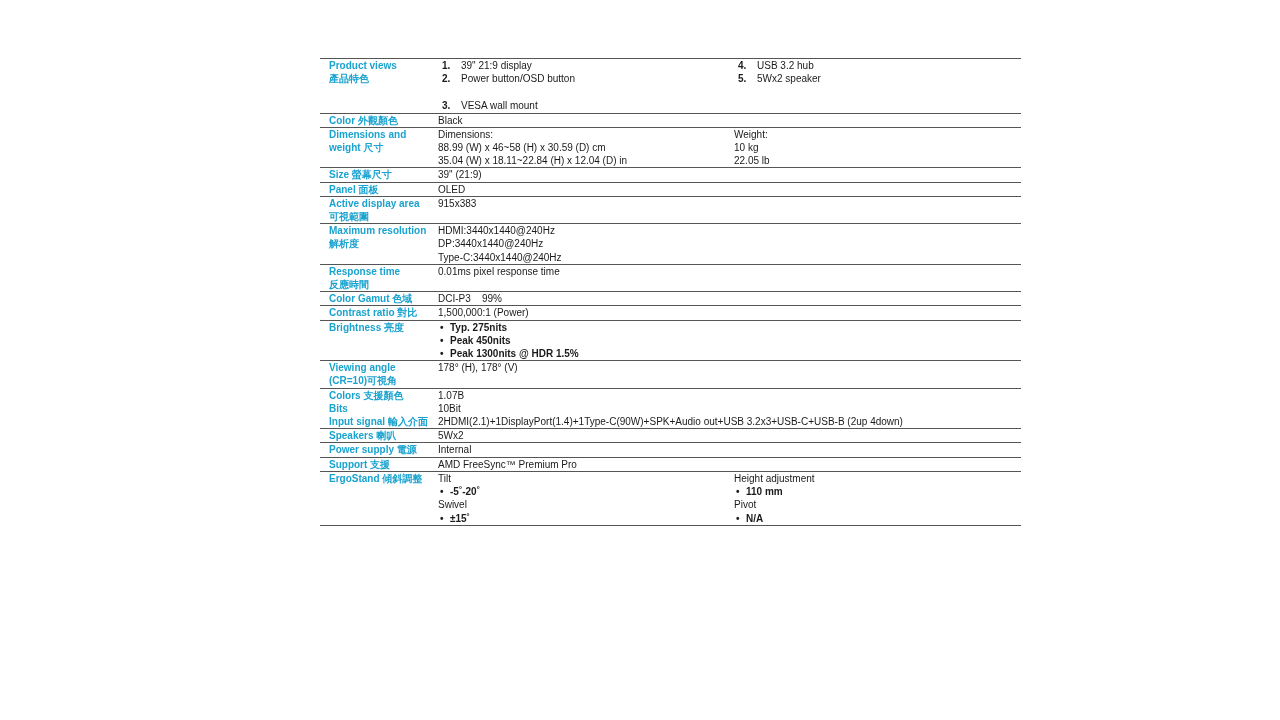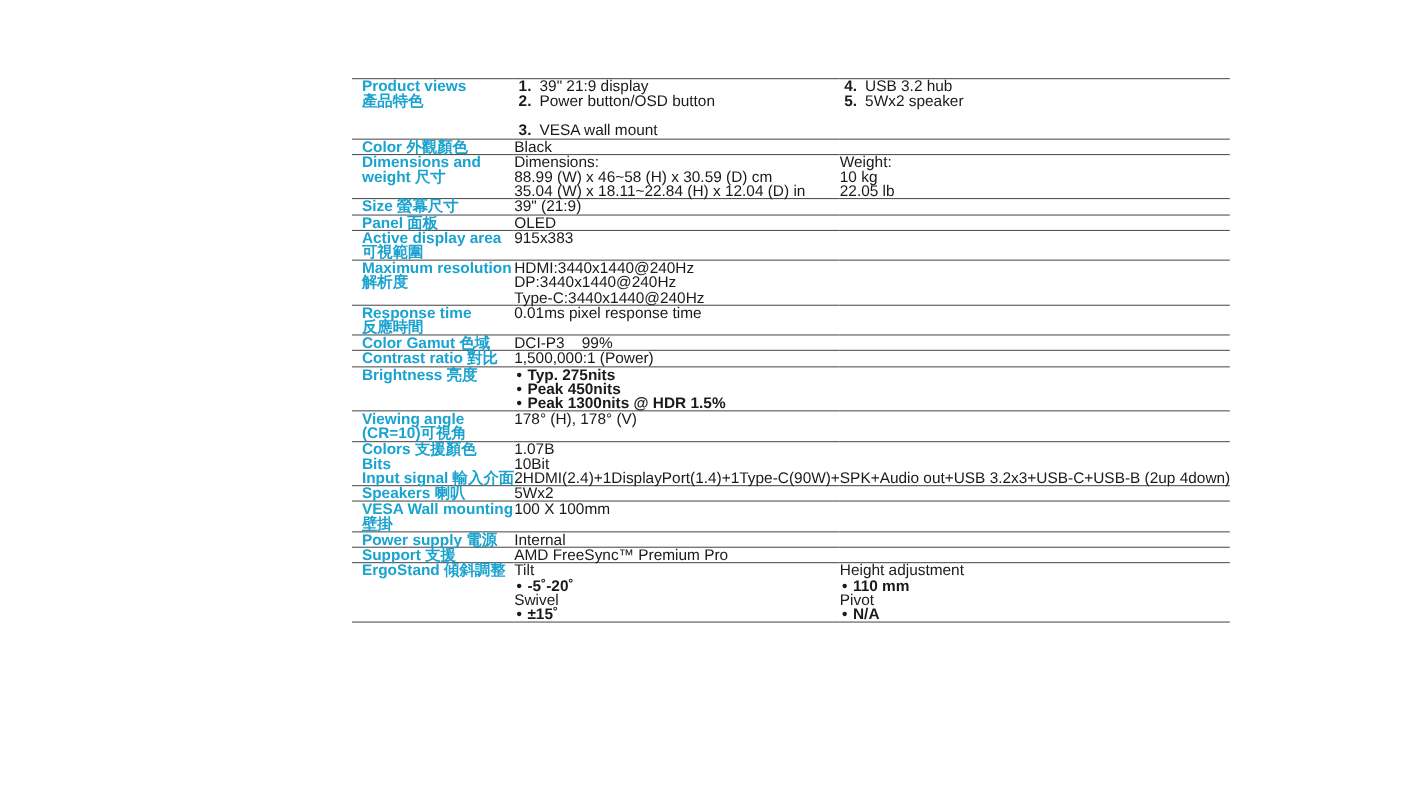"Product views" .spec-table { font-size: 14px -> 10px; top: 71px -> 58px }
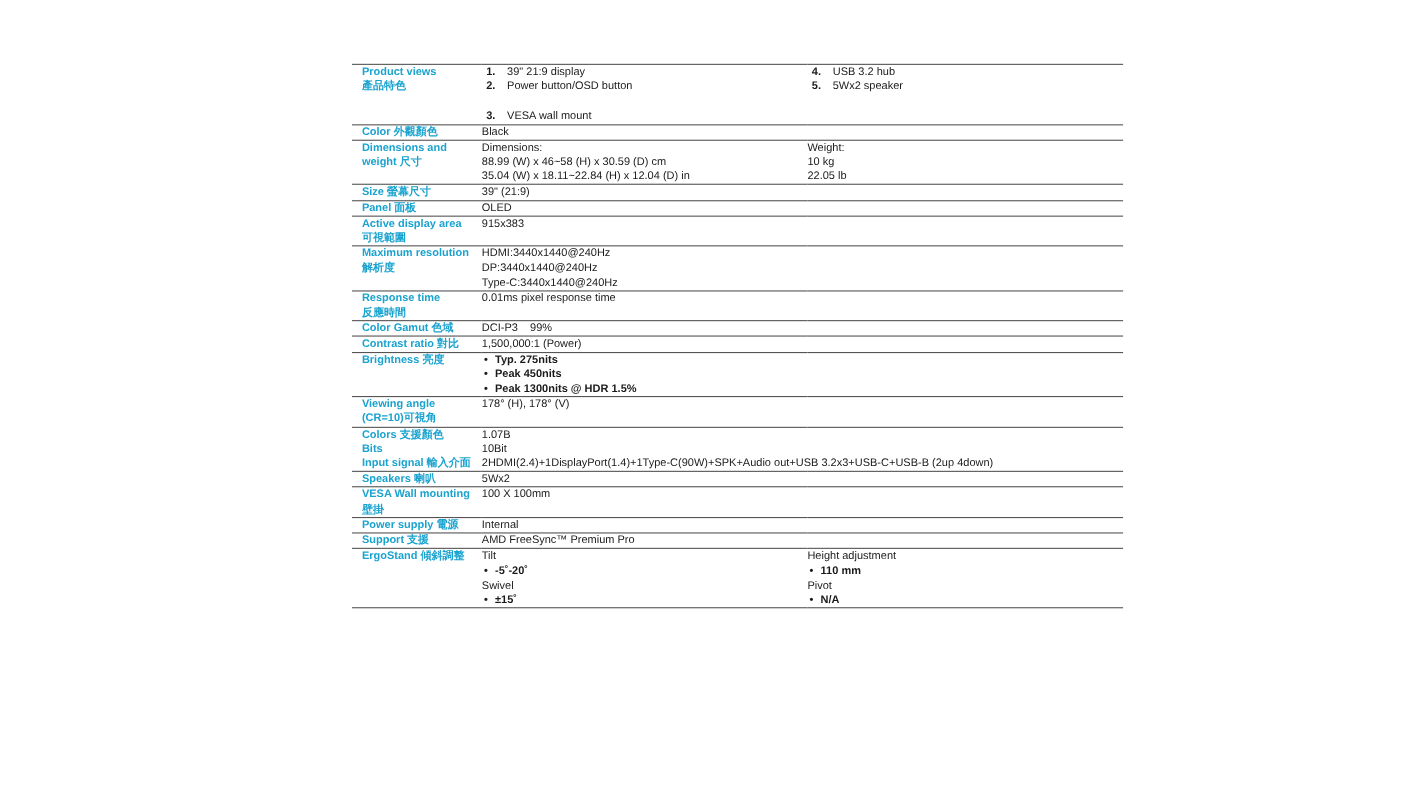"2HDMI(2.4)+1DisplayPort(1.4)+1Type-C(90W" td { text: 2.4 -> 2.1 }
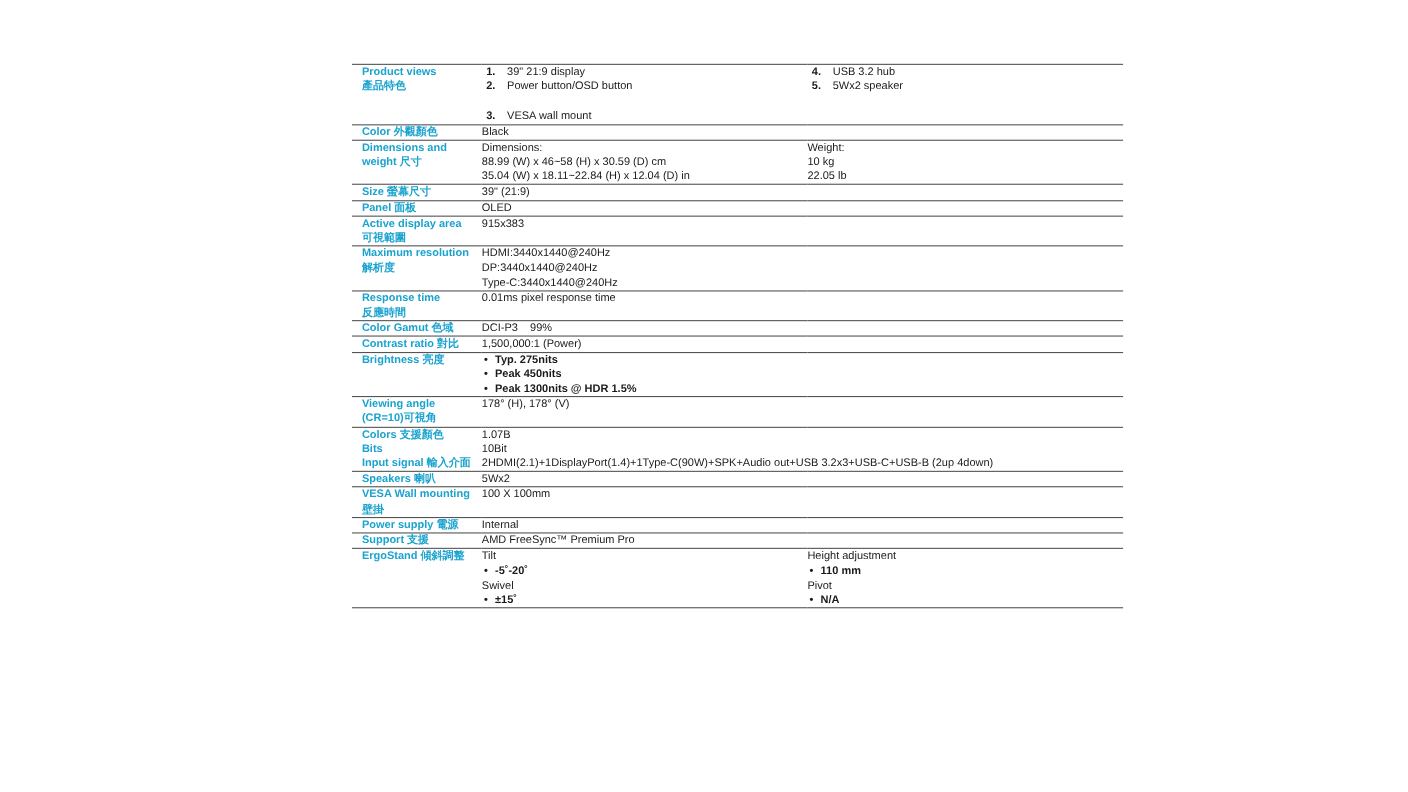"VESA Wall mounting" tr { html: <tr> <td> <span>VESA Wall mounting</span> <span>壁掛</span> </td> <td>100 X 100mm</td> </tr> -> none }
